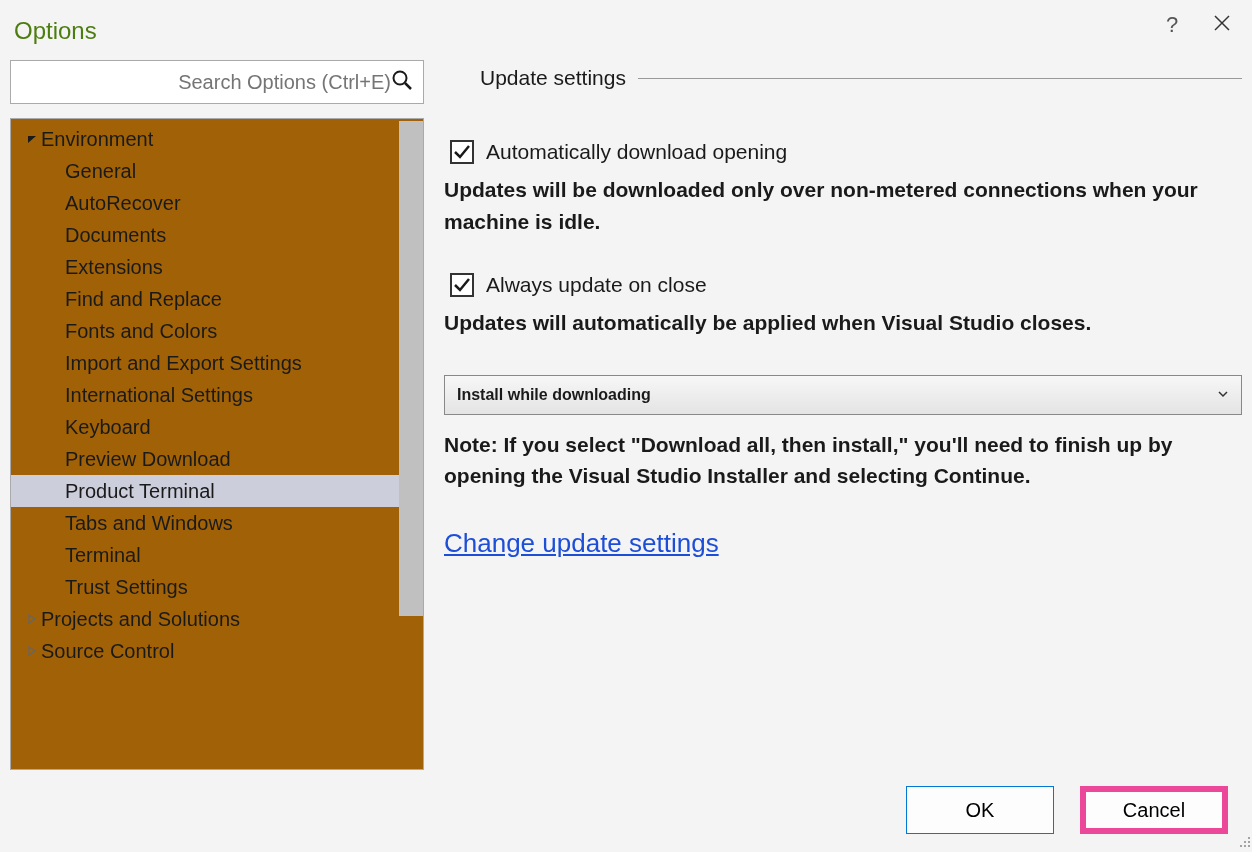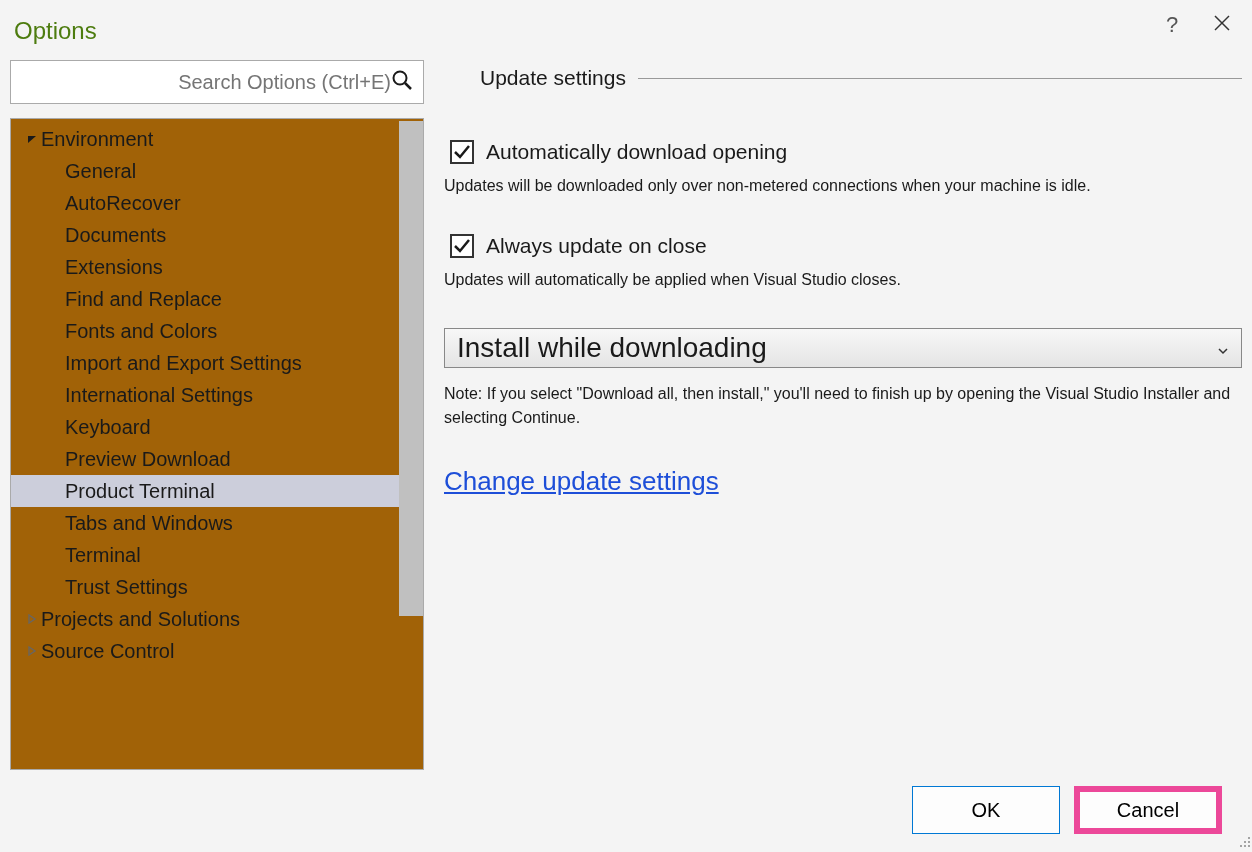"Updates will be downloaded only" .desc { font-size: 16px -> 21px; font-weight: none -> bold }
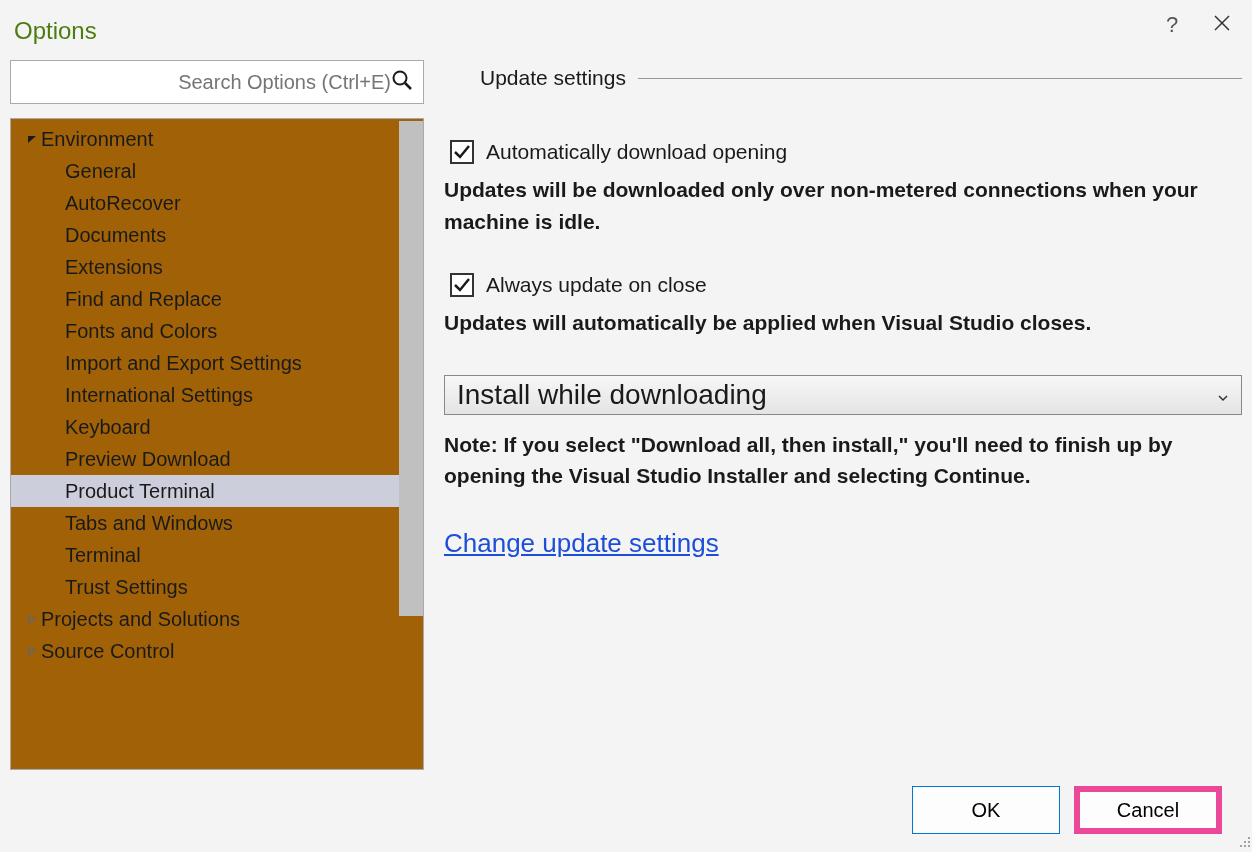"Install while downloading" .dropdown { font-size: 28px -> 16px; font-weight: none -> bold }
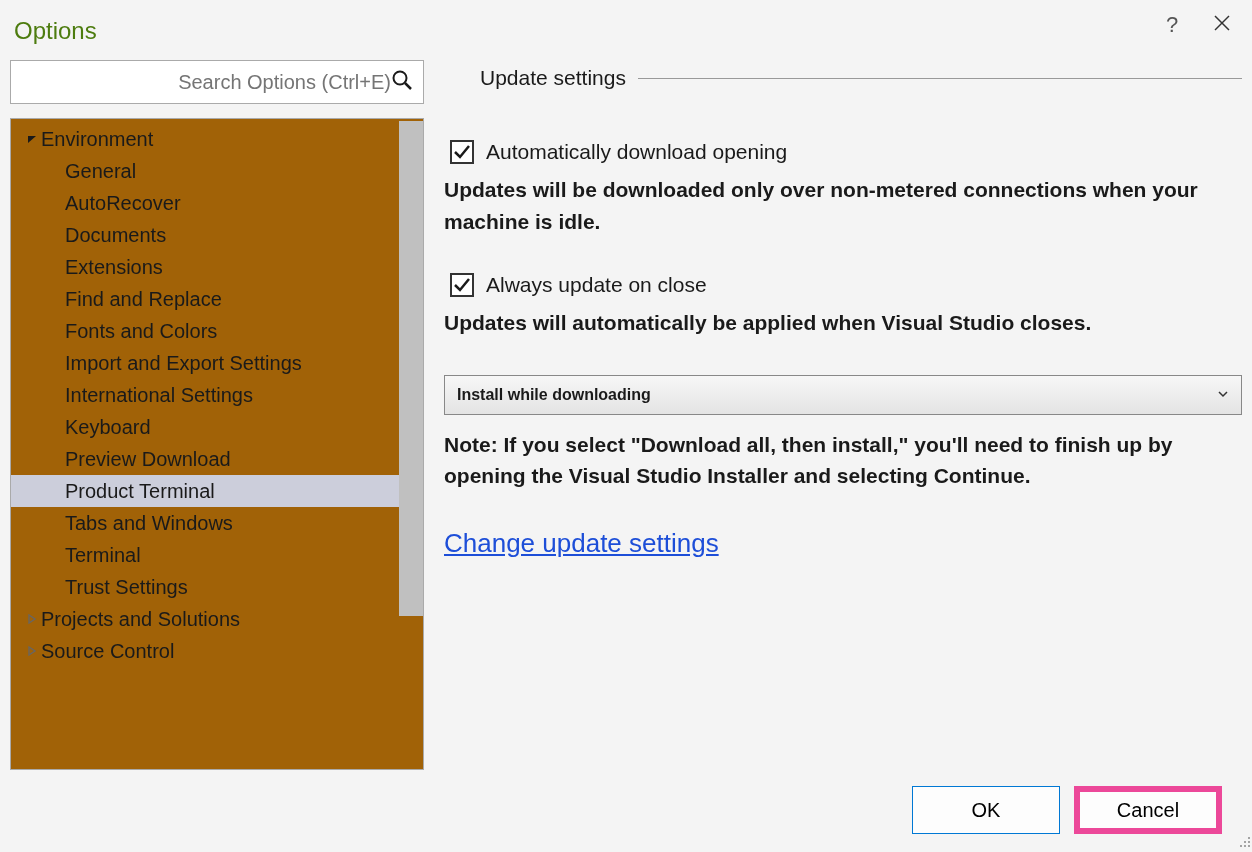"OK" .button-row { gap: 14px -> 26px; right: 30px -> 24px }
